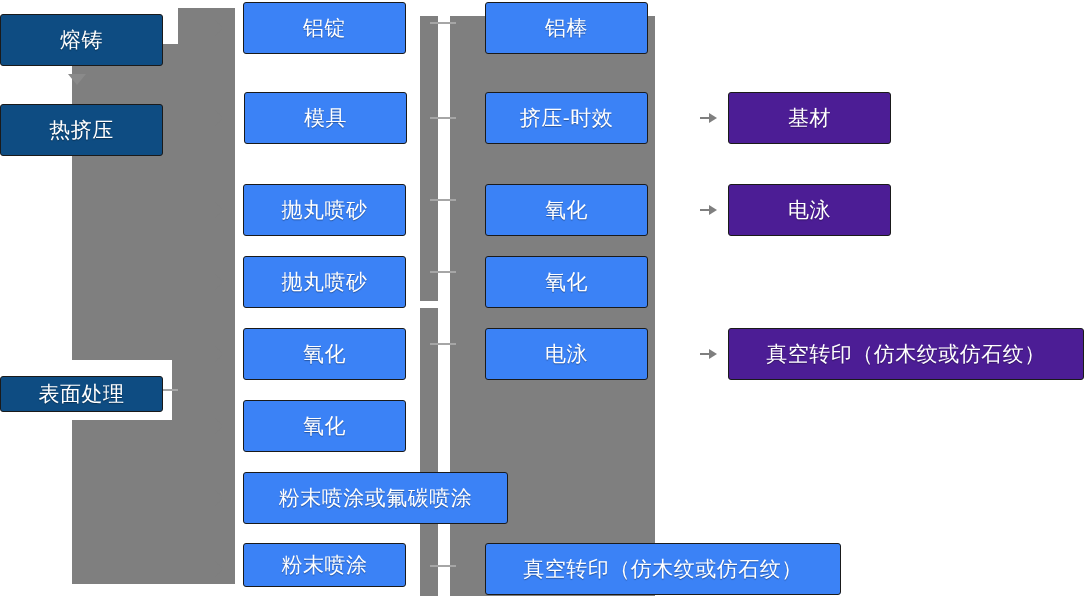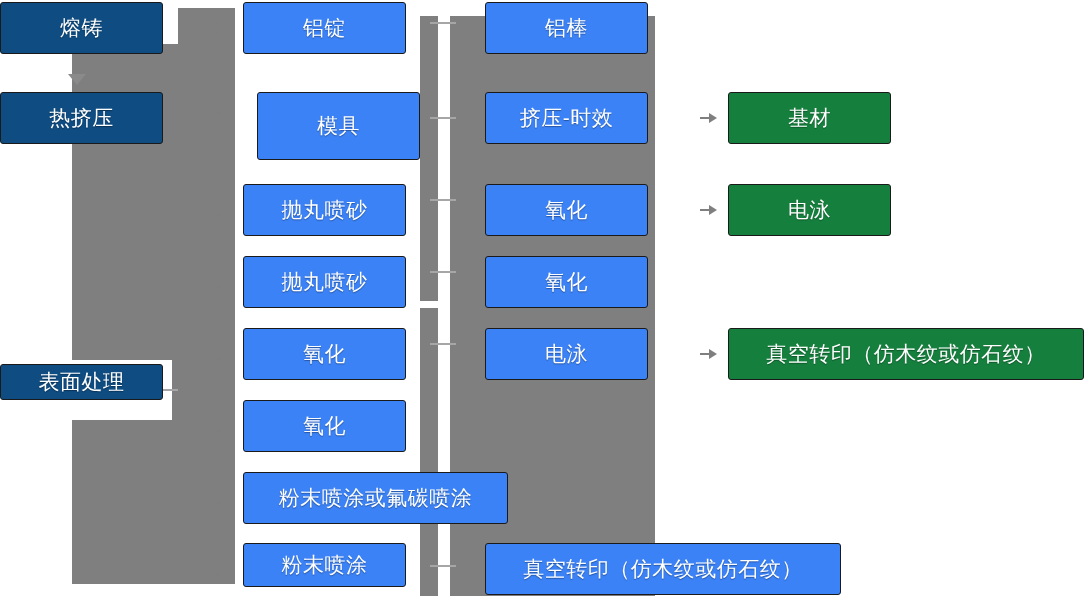"熔铸" .box-dark { margin-top: none -> 12px }
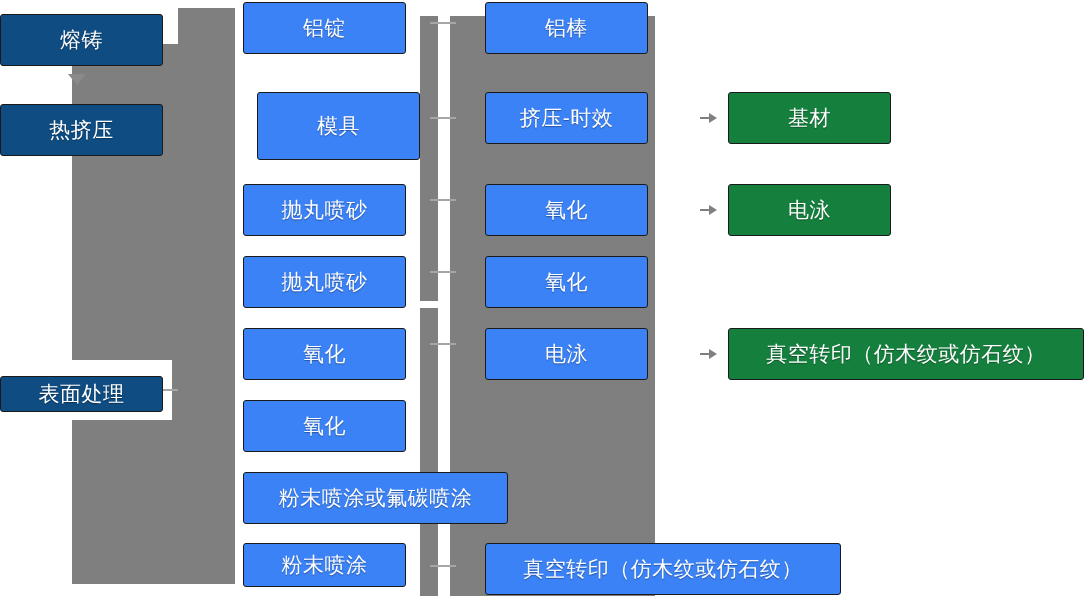"模具" div.box { height: 68px -> 52px; left: 257px -> 244px }
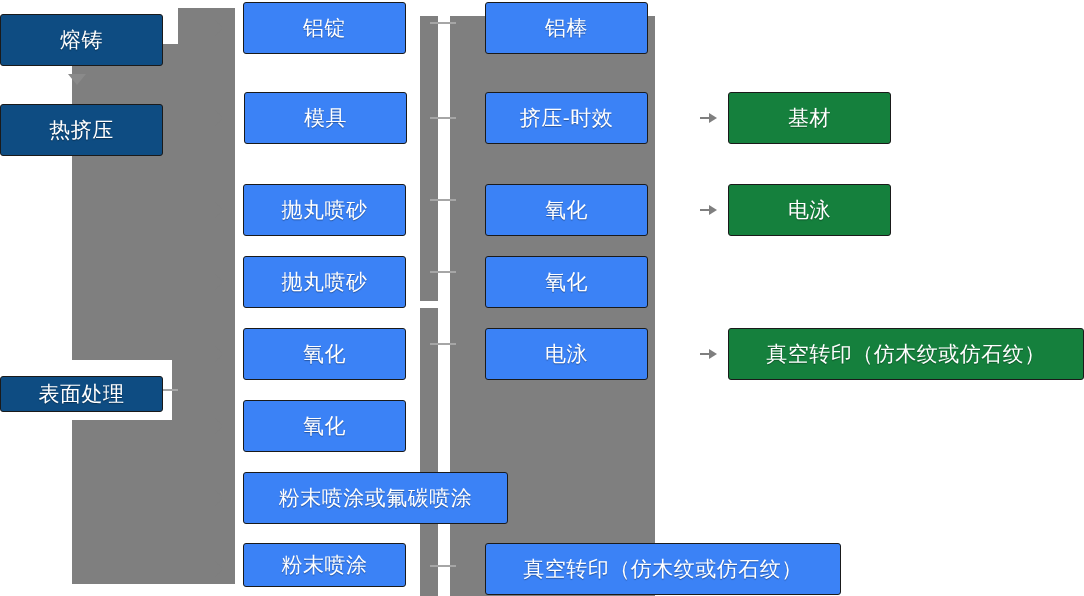"基材" .box-out { background: #15803d -> #4c1d95 }
